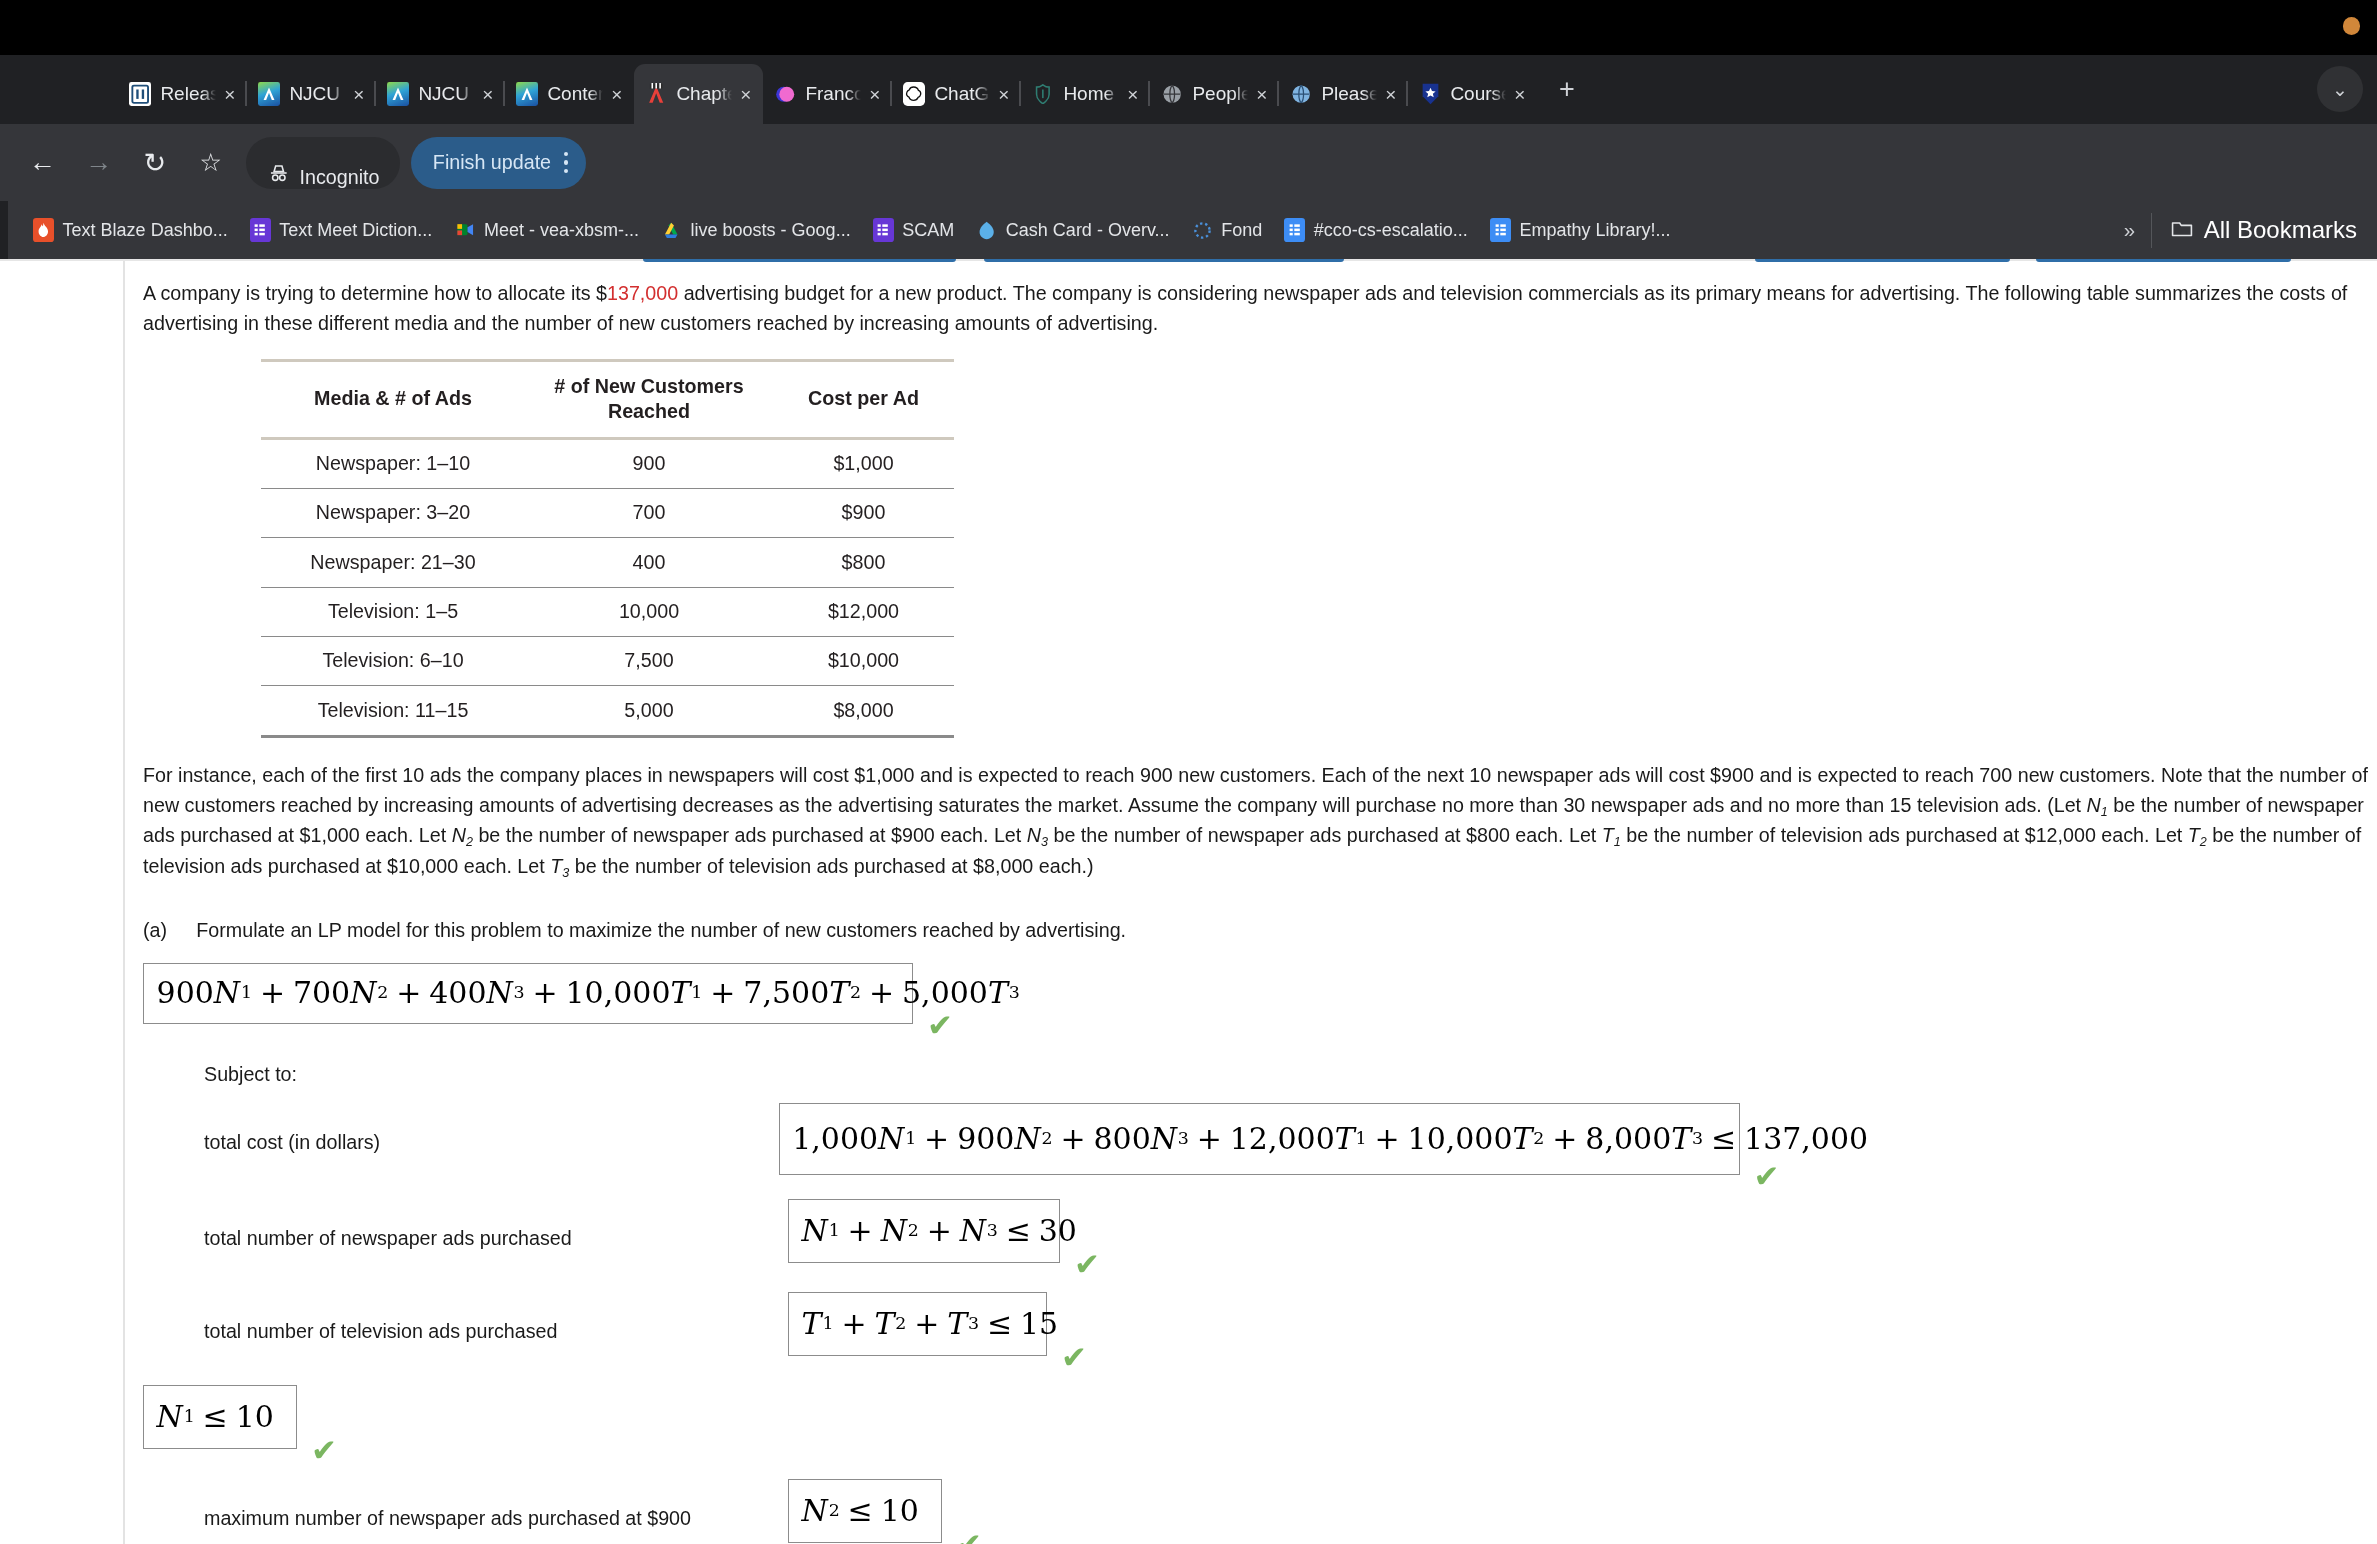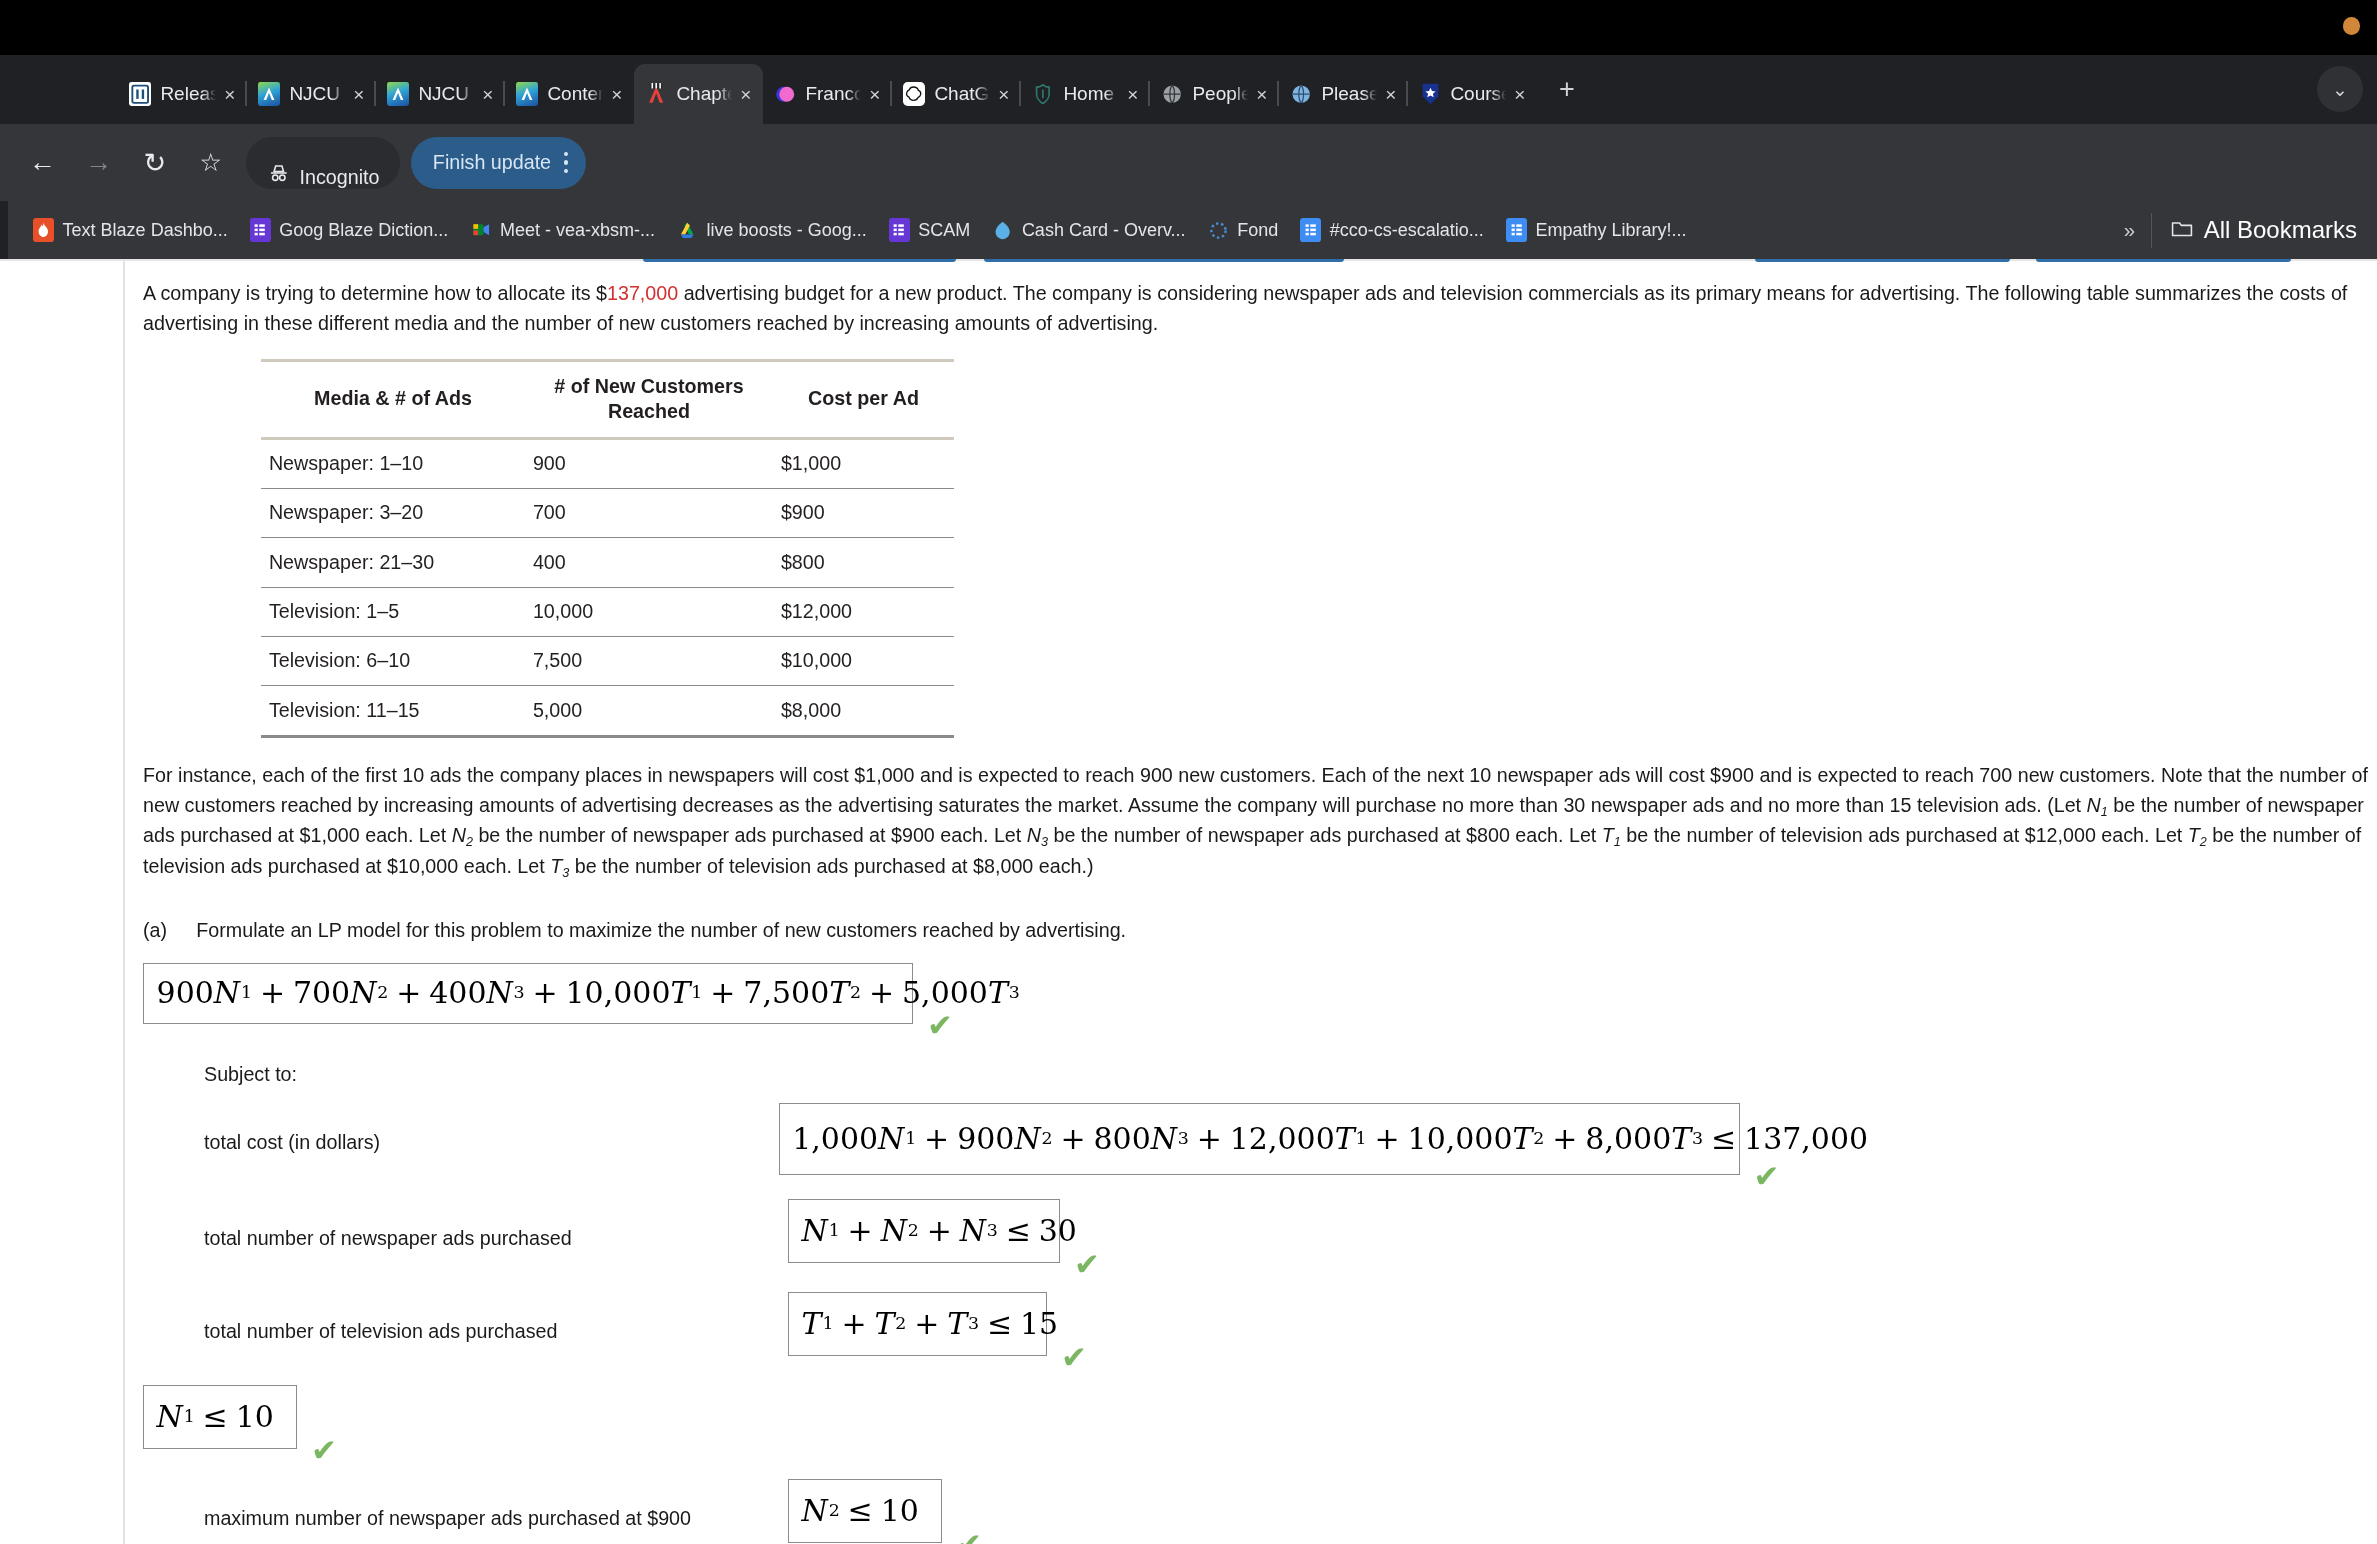"Goog Blaze Diction..." span { text: Goog Blaze -> Text Meet }
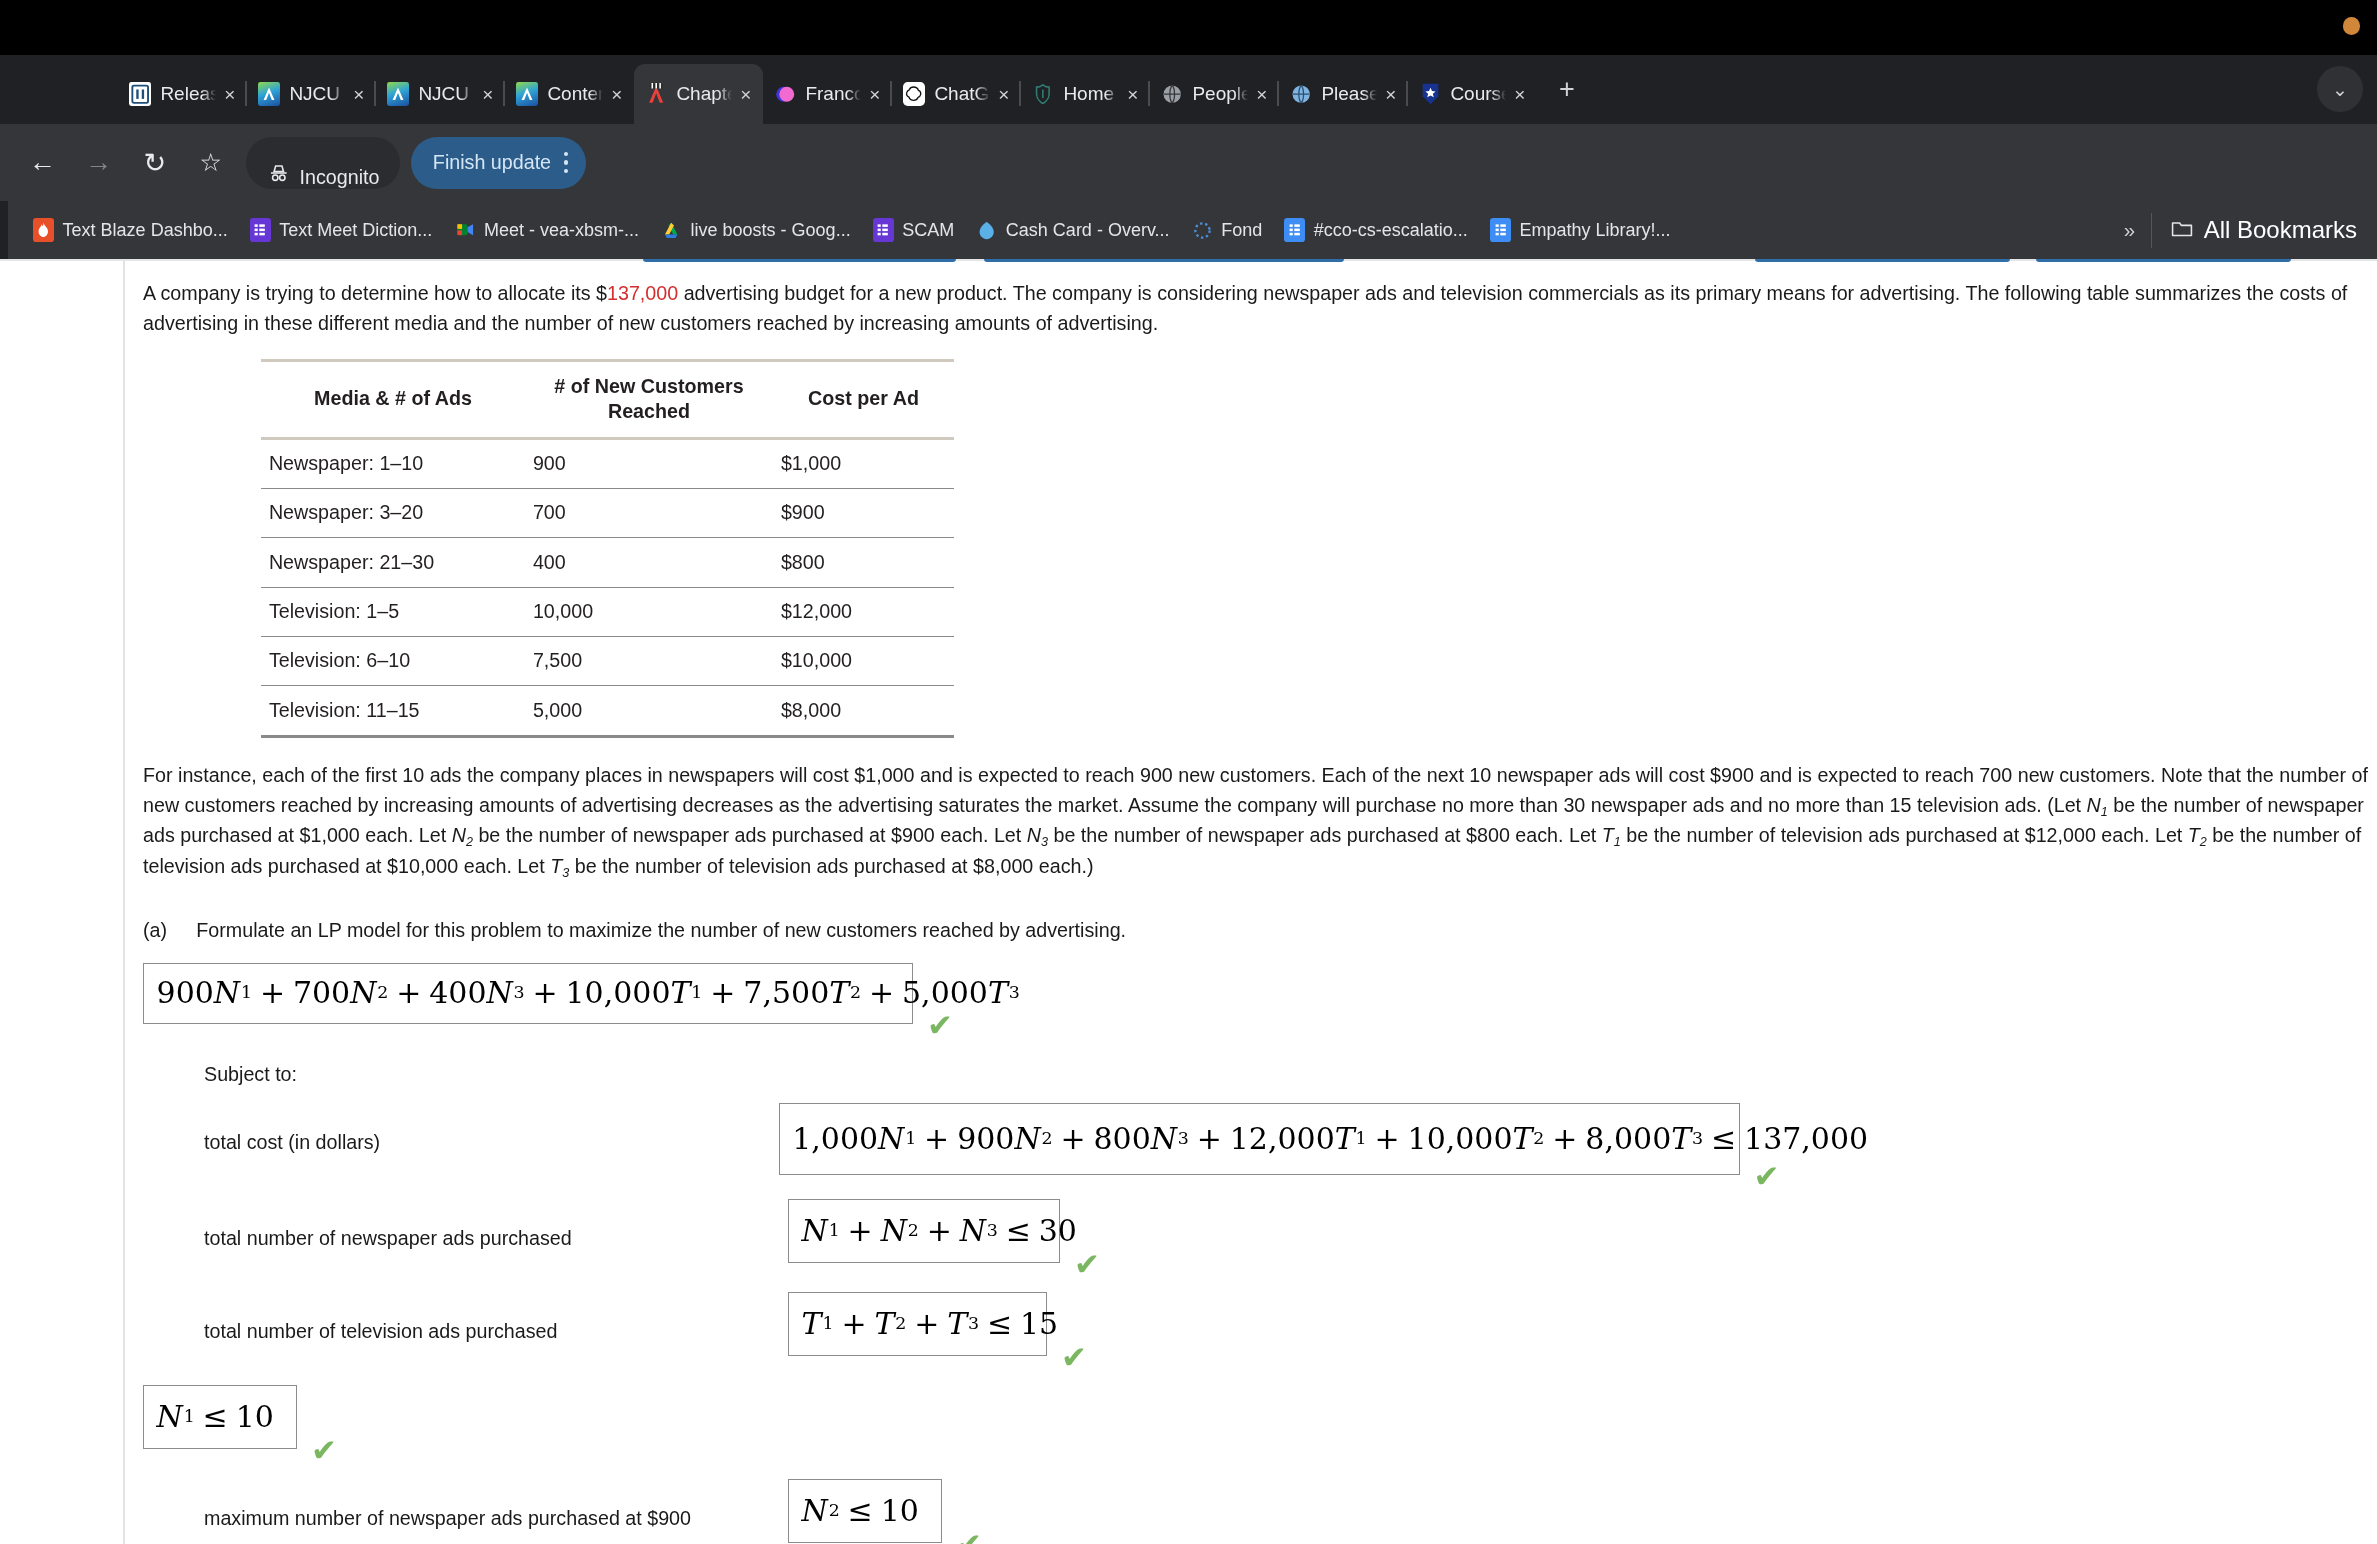"Newspaper: 1–10" table.media td { text-align: none -> center }
